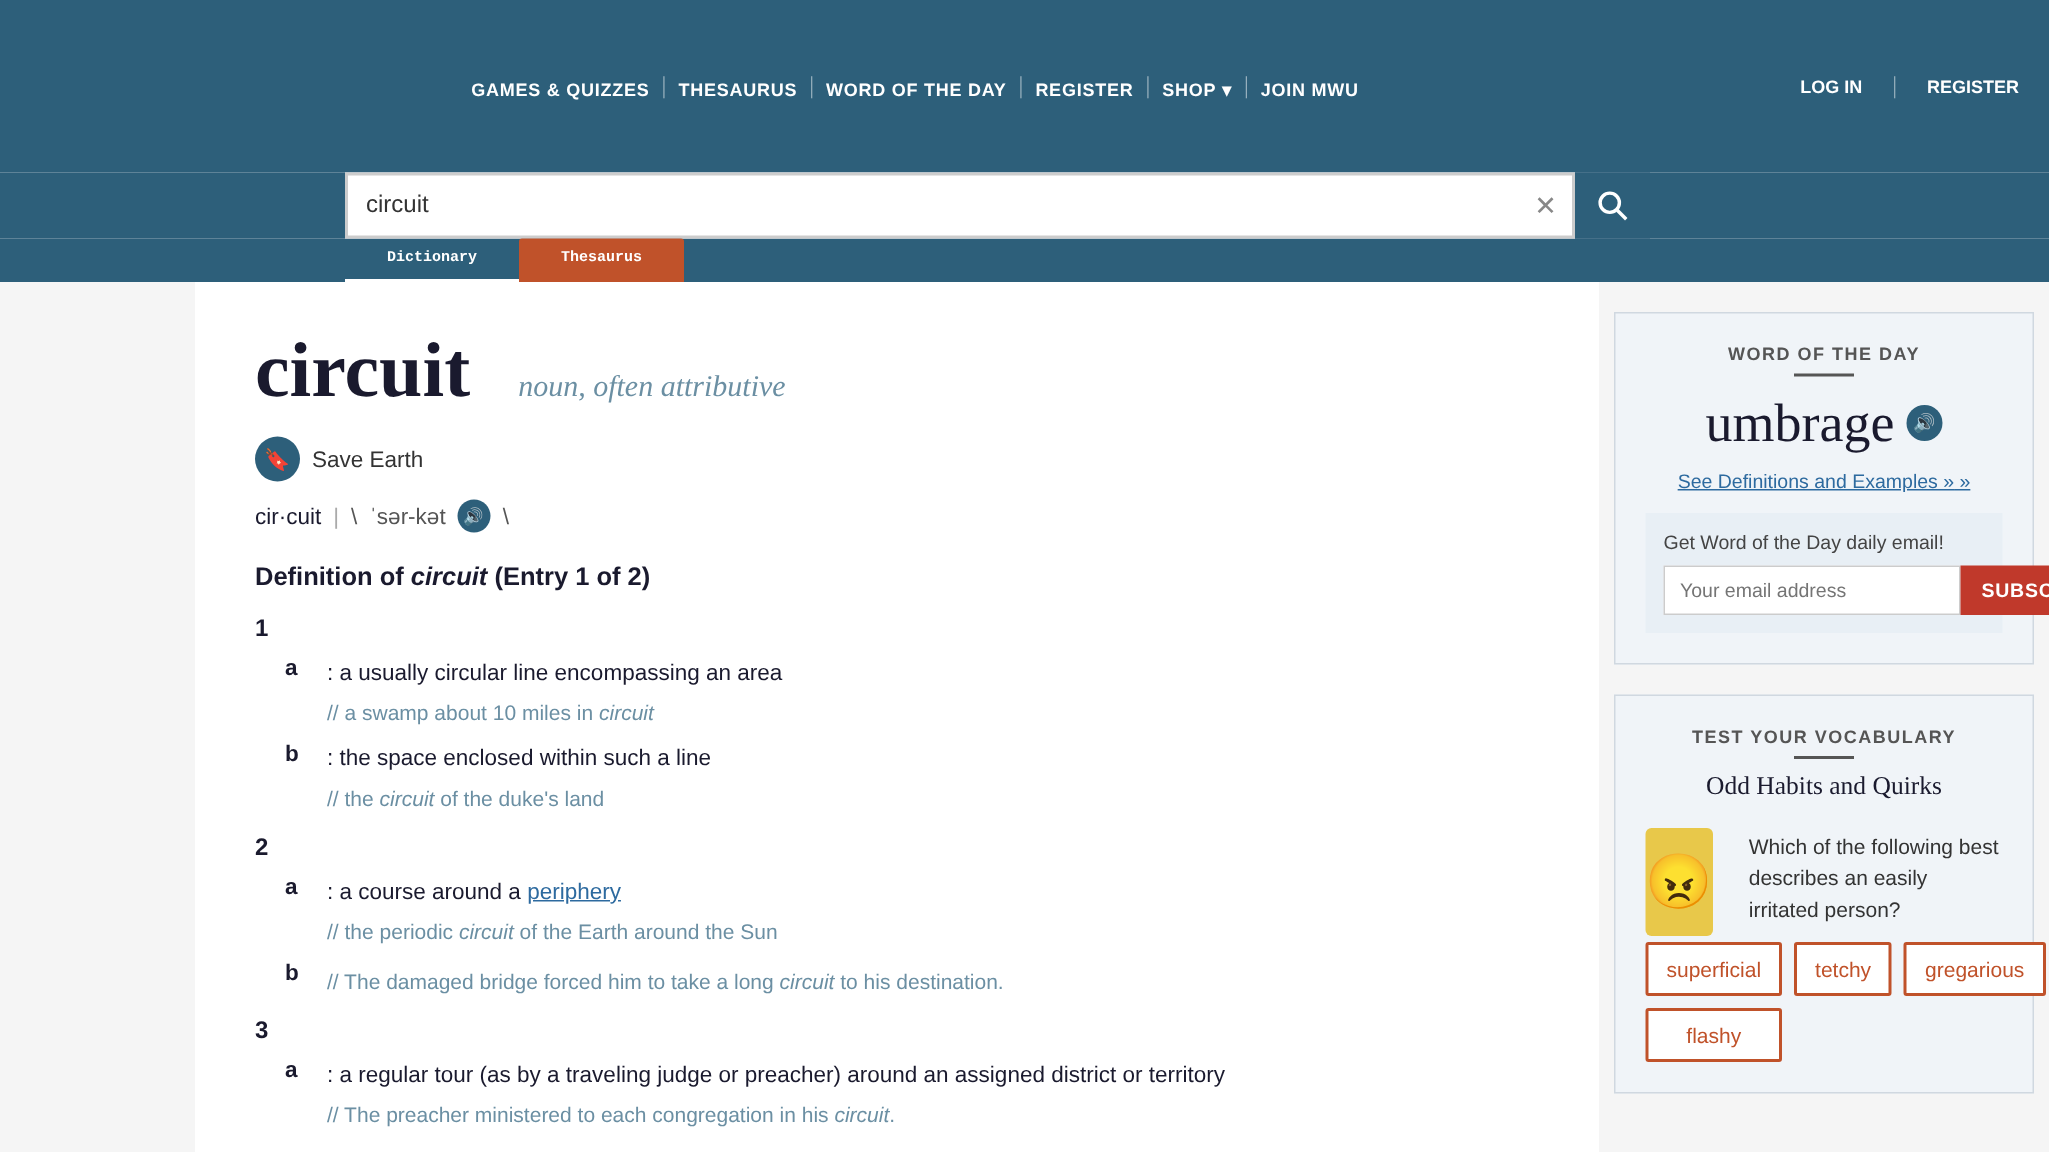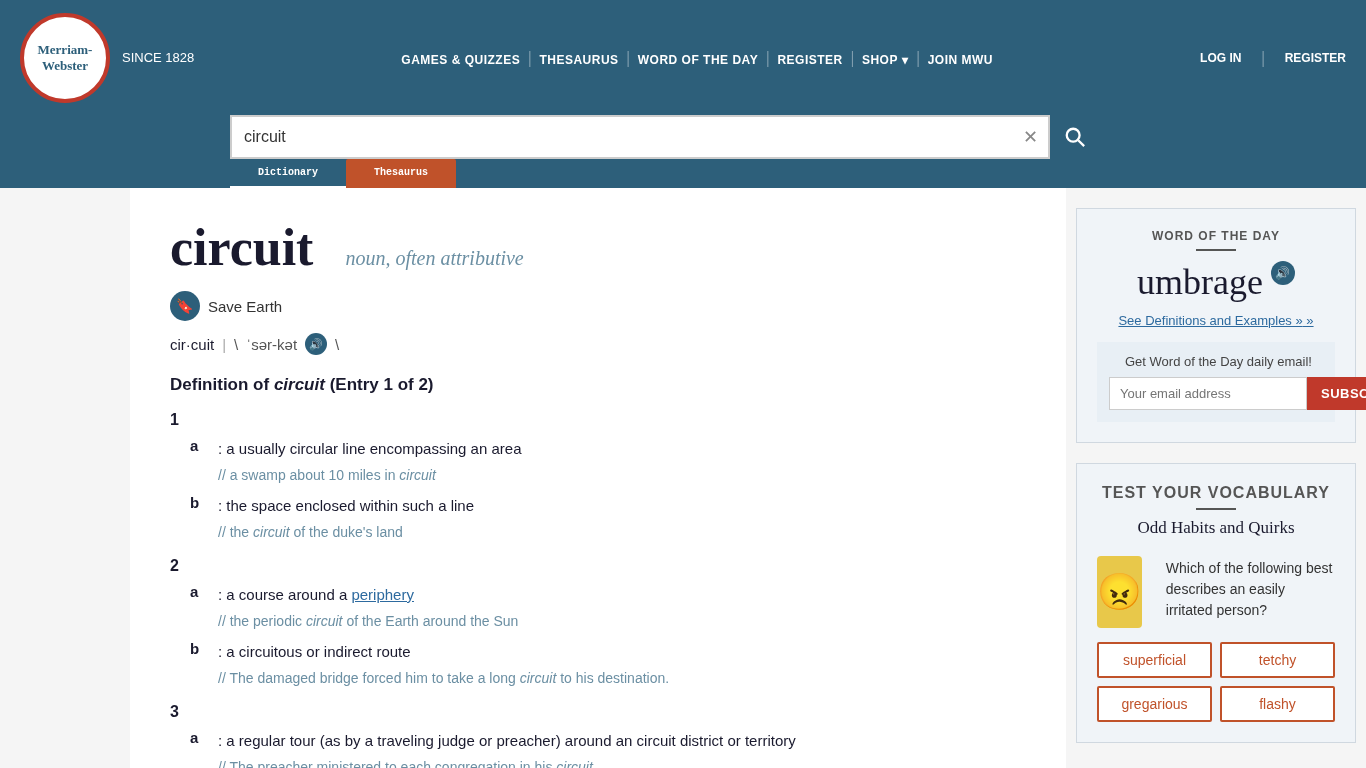"Merriam-" div.logo-area { html: <div> <div> <span>Merriam-</span> <span>Webster</span> </div> <span>SINCE 1828</span> </div> -> none }
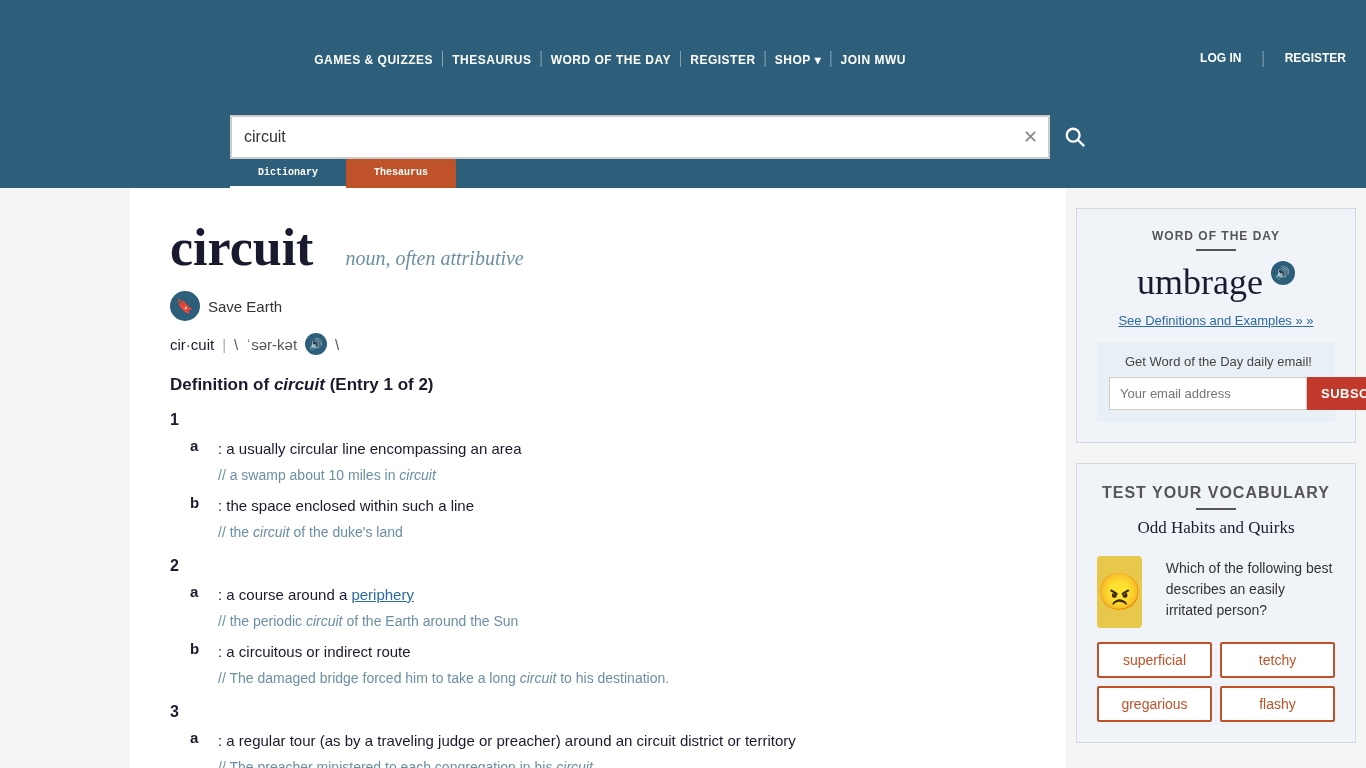"umbrage" .wotd-word { align-items: none -> center }
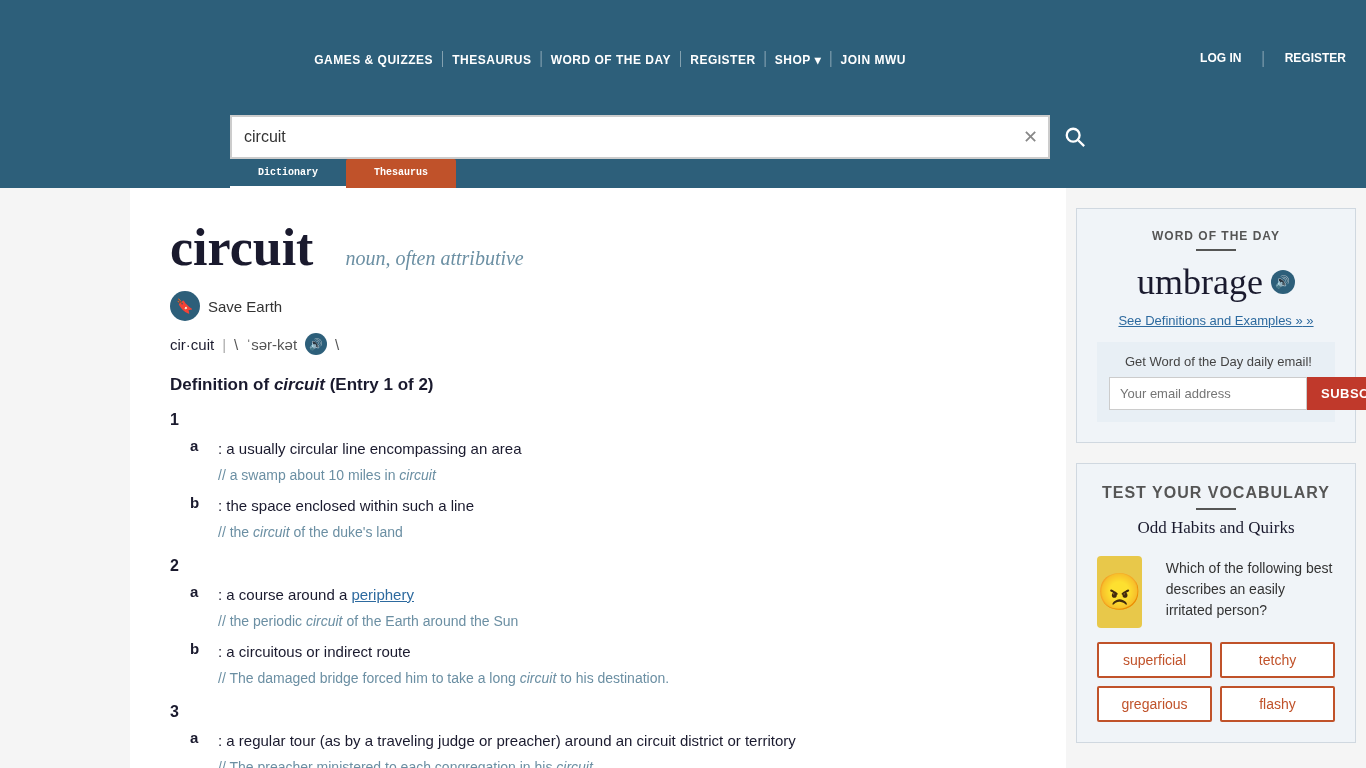"Get Word of the Day" .wotd-email-text { margin-left: 16px -> none }
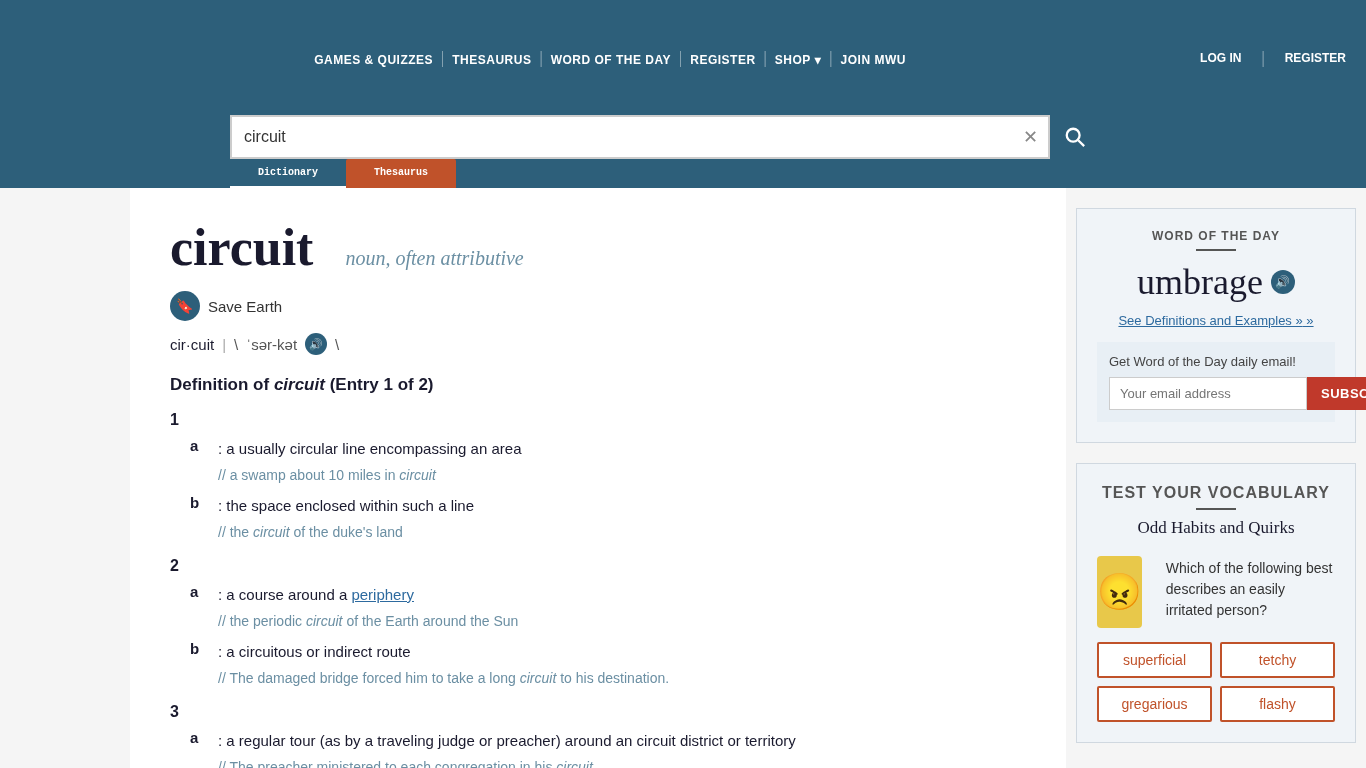"TEST YOUR VOCABULARY" .vocab-label { font-size: 16px -> 12px }
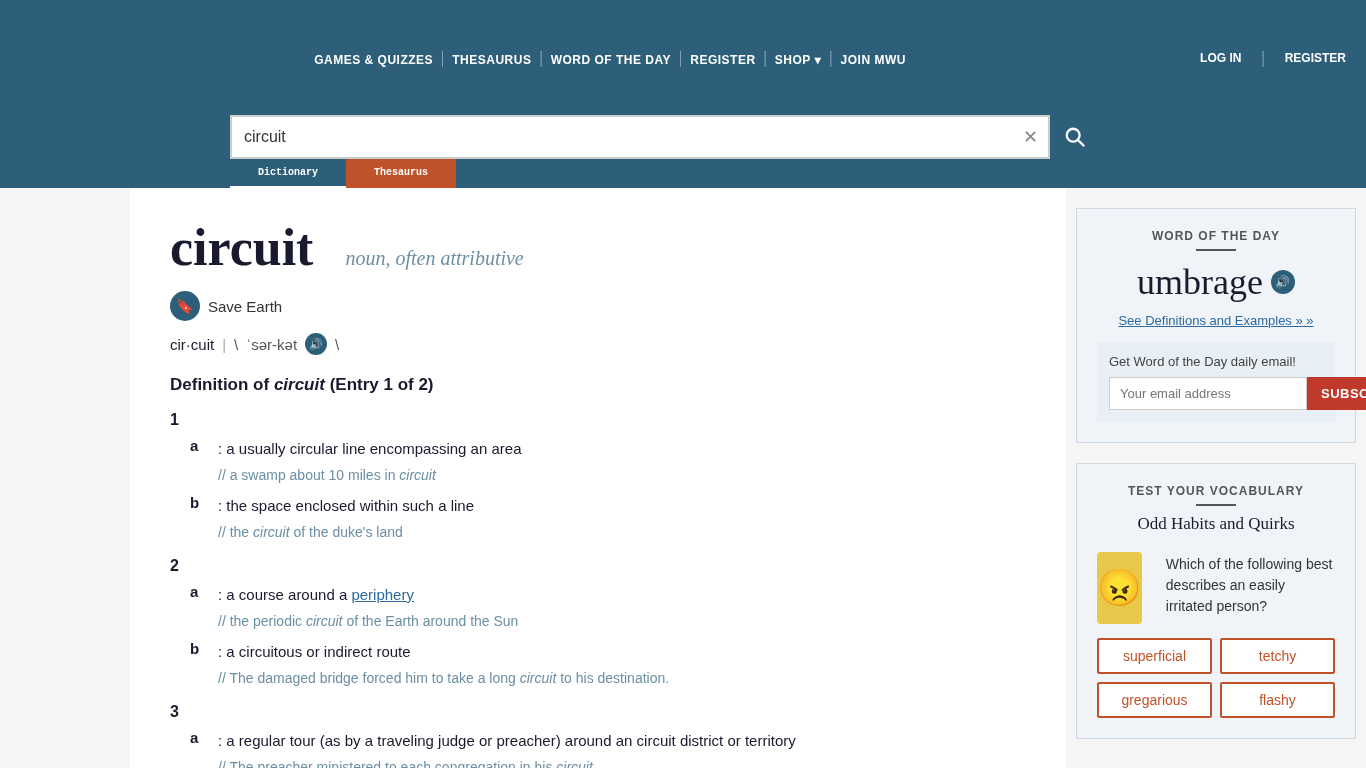": a circuitous or indirect" div.def-main { html: <div>: a circuitous or indirect route</div> -> none }
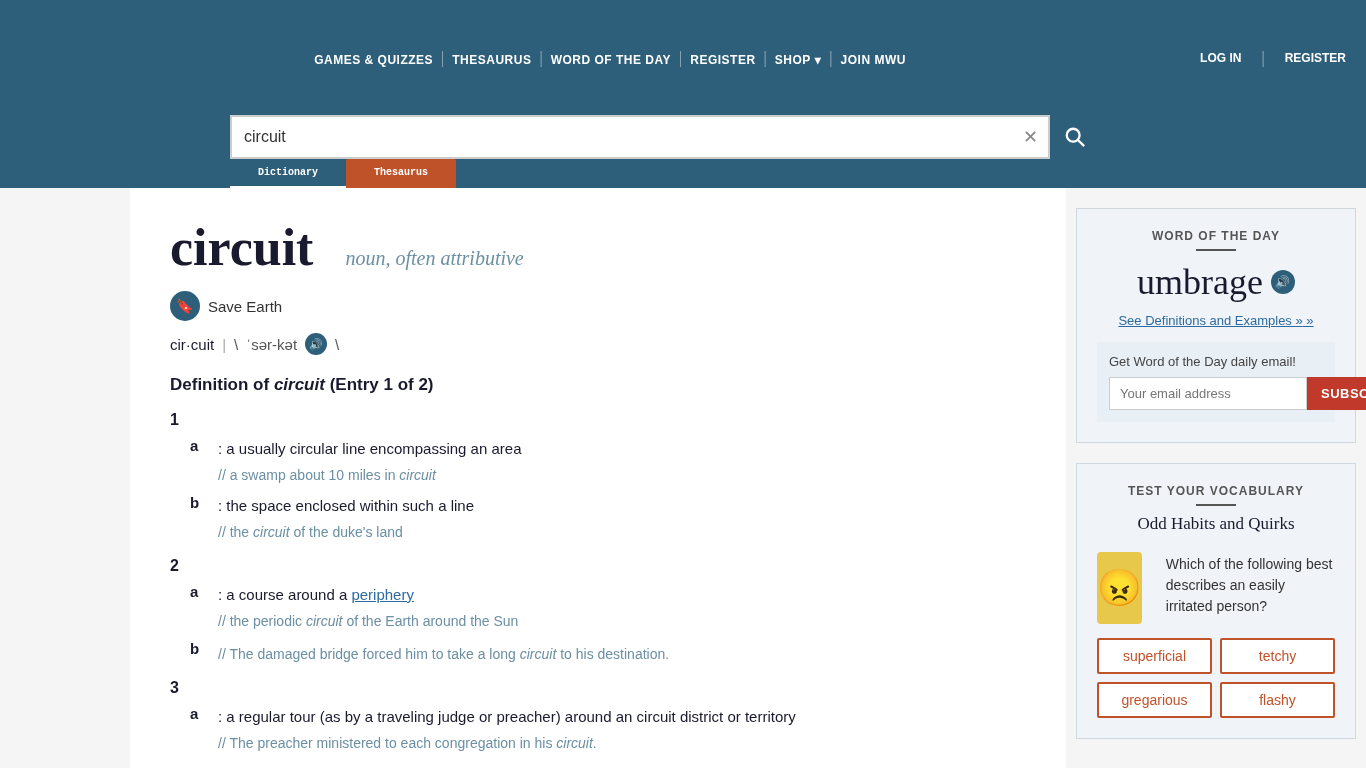"superficial" .vocab-choices { grid-template-columns: 1fr 1fr -> 1fr 1fr 1fr; margin-top: 14px -> 4px }
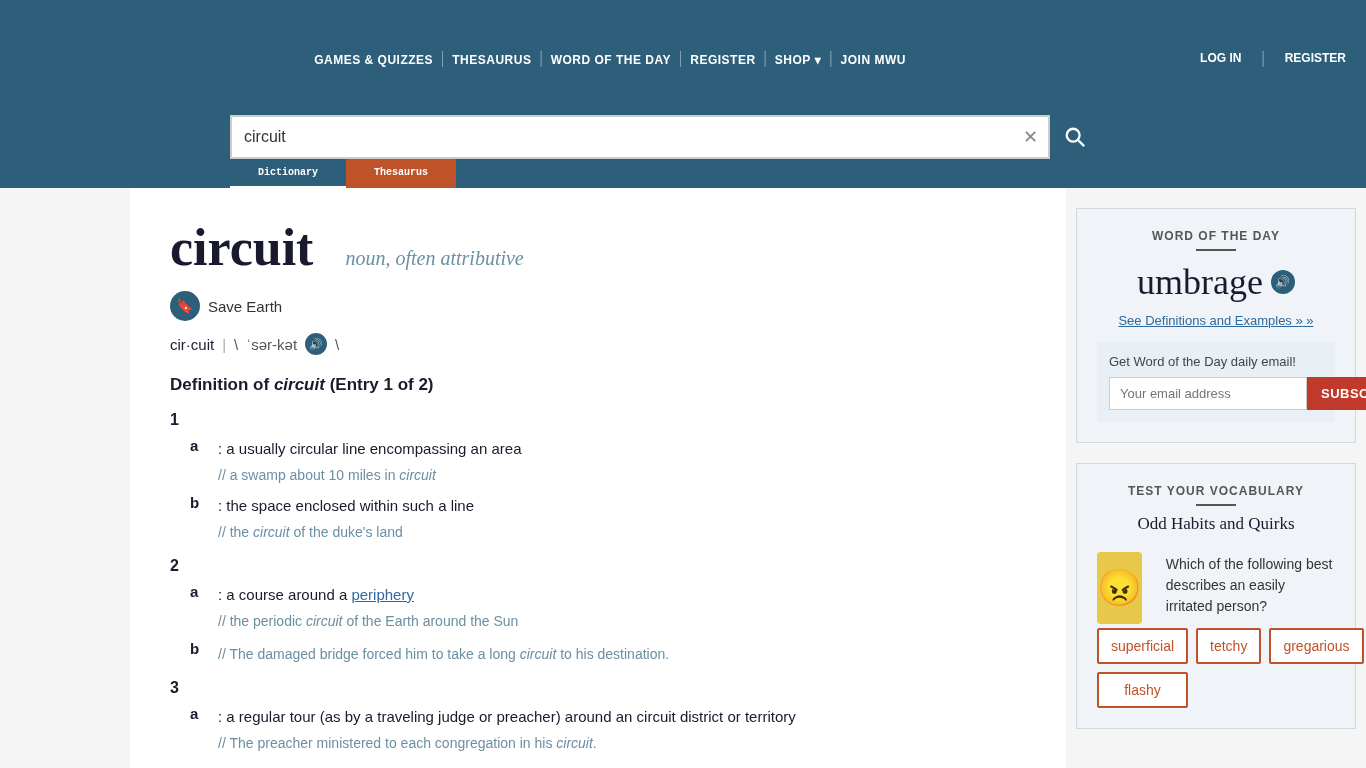": a regular tour (as" div.def-main { text: circuit -> assigned }
